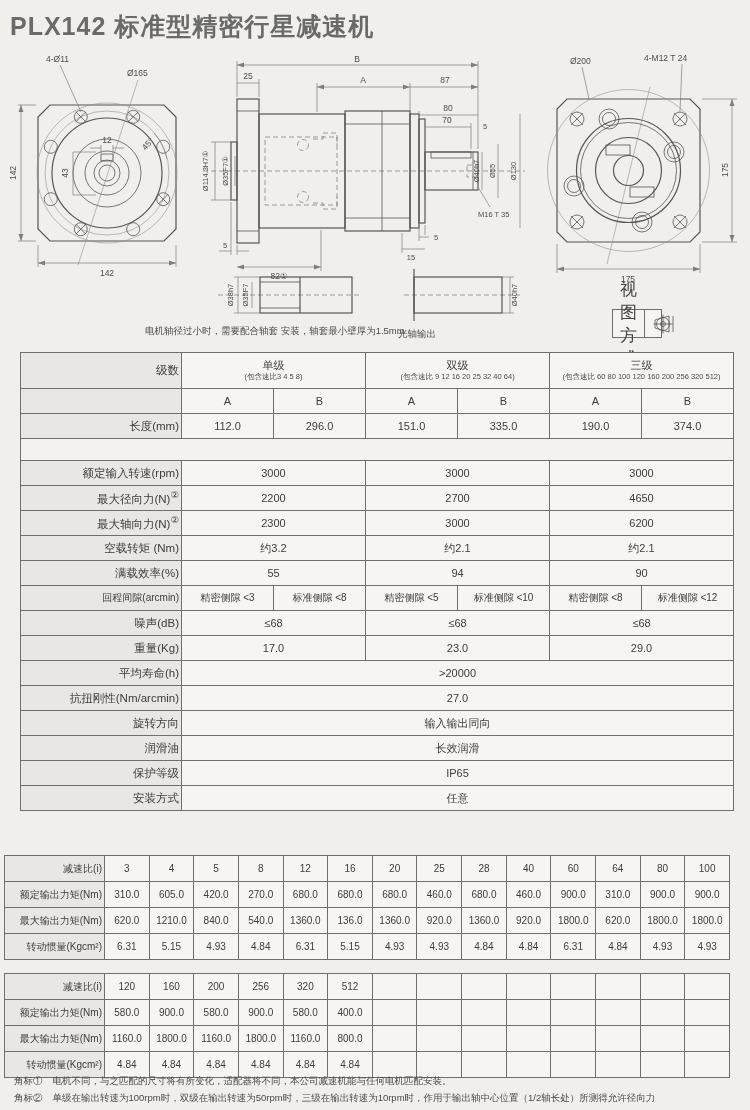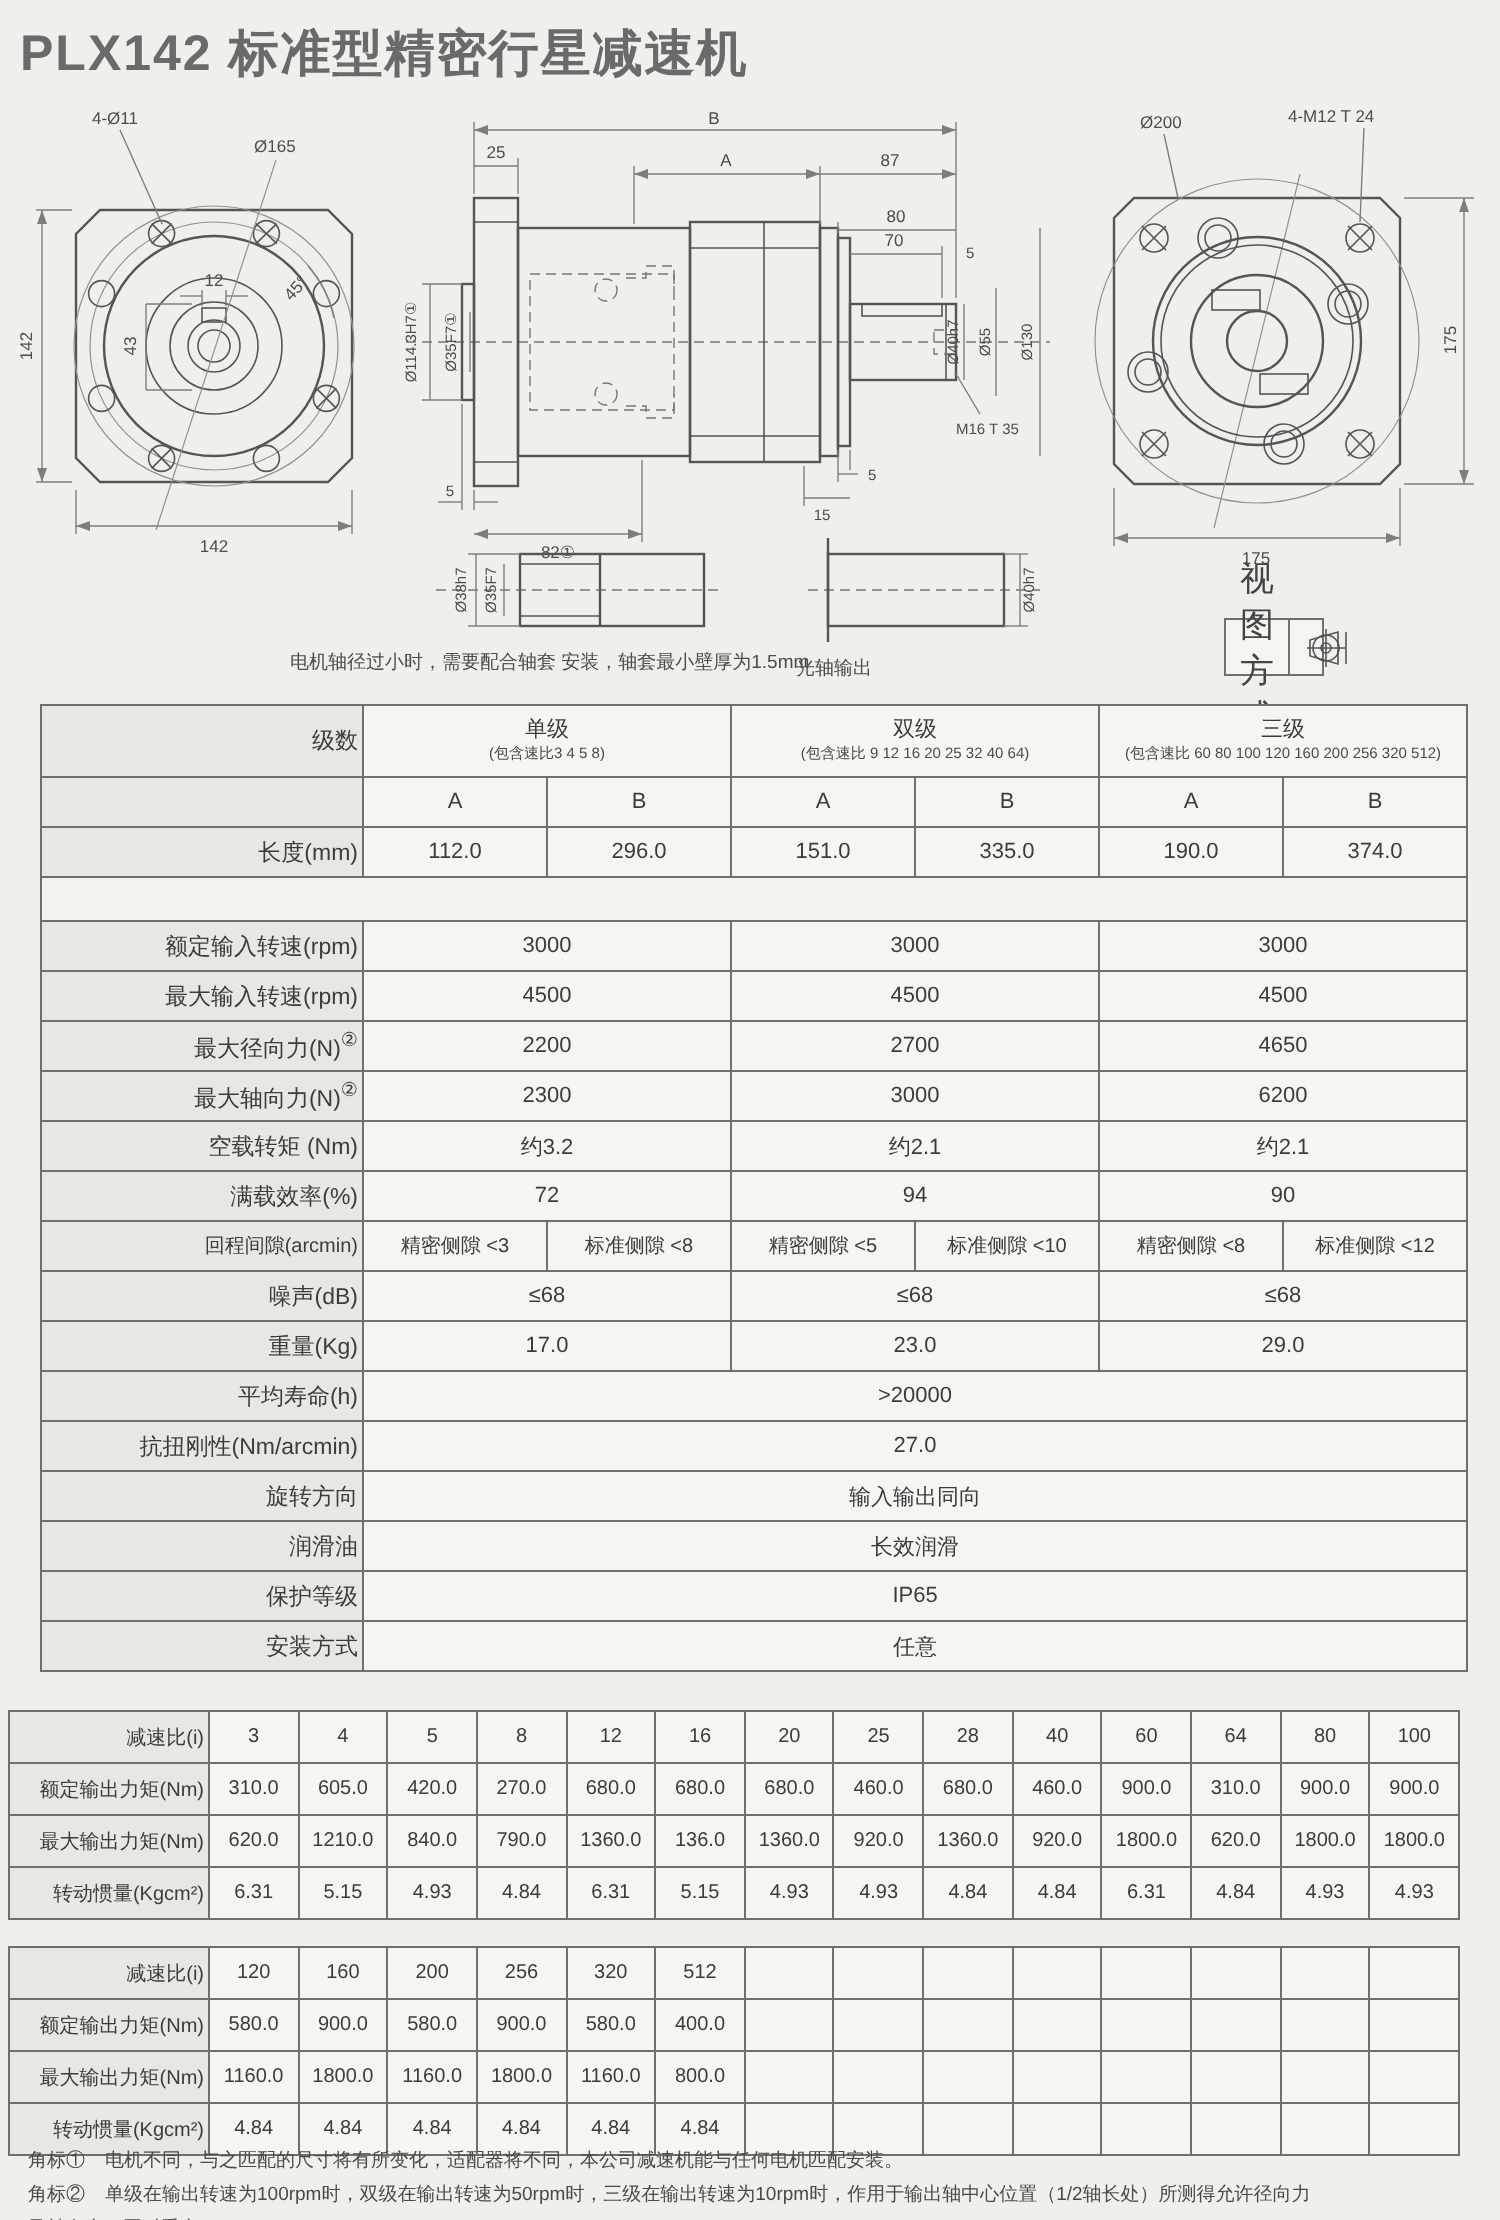"最大输入转速(rpm)" tr { html: <tr> <td>最大输入转速(rpm)</td> <td>4500</td> <td>4500</td> <td>4500</td> </tr> -> none }
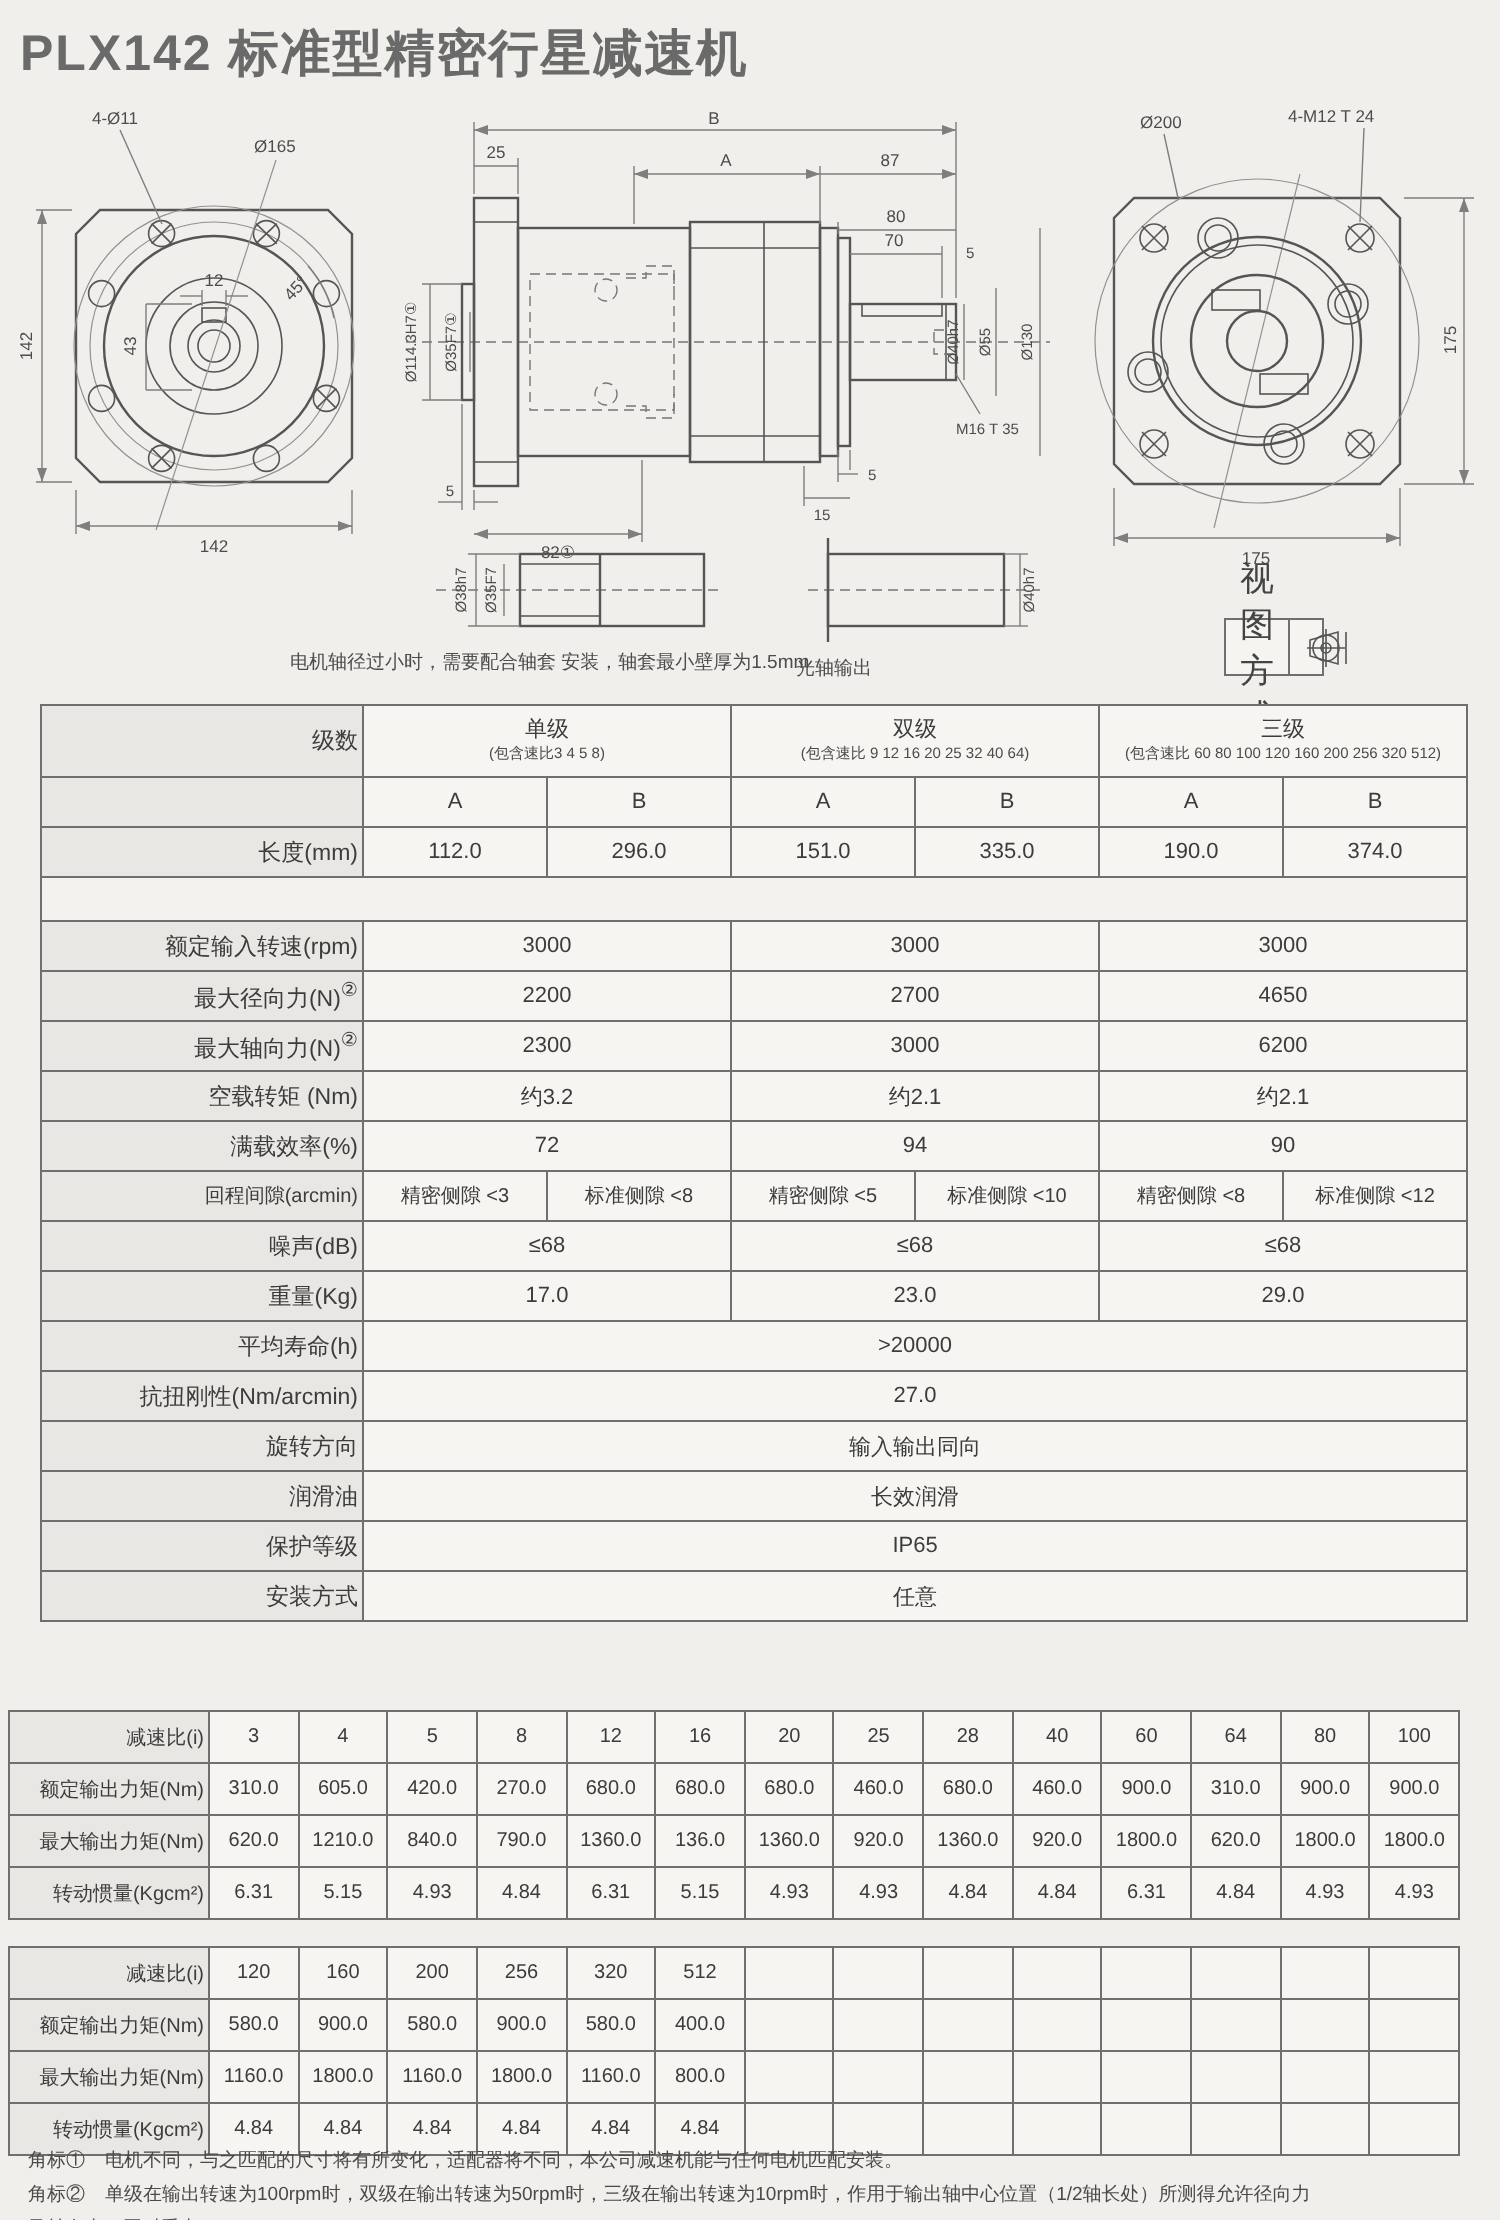"72" td { text: 72 -> 55 }
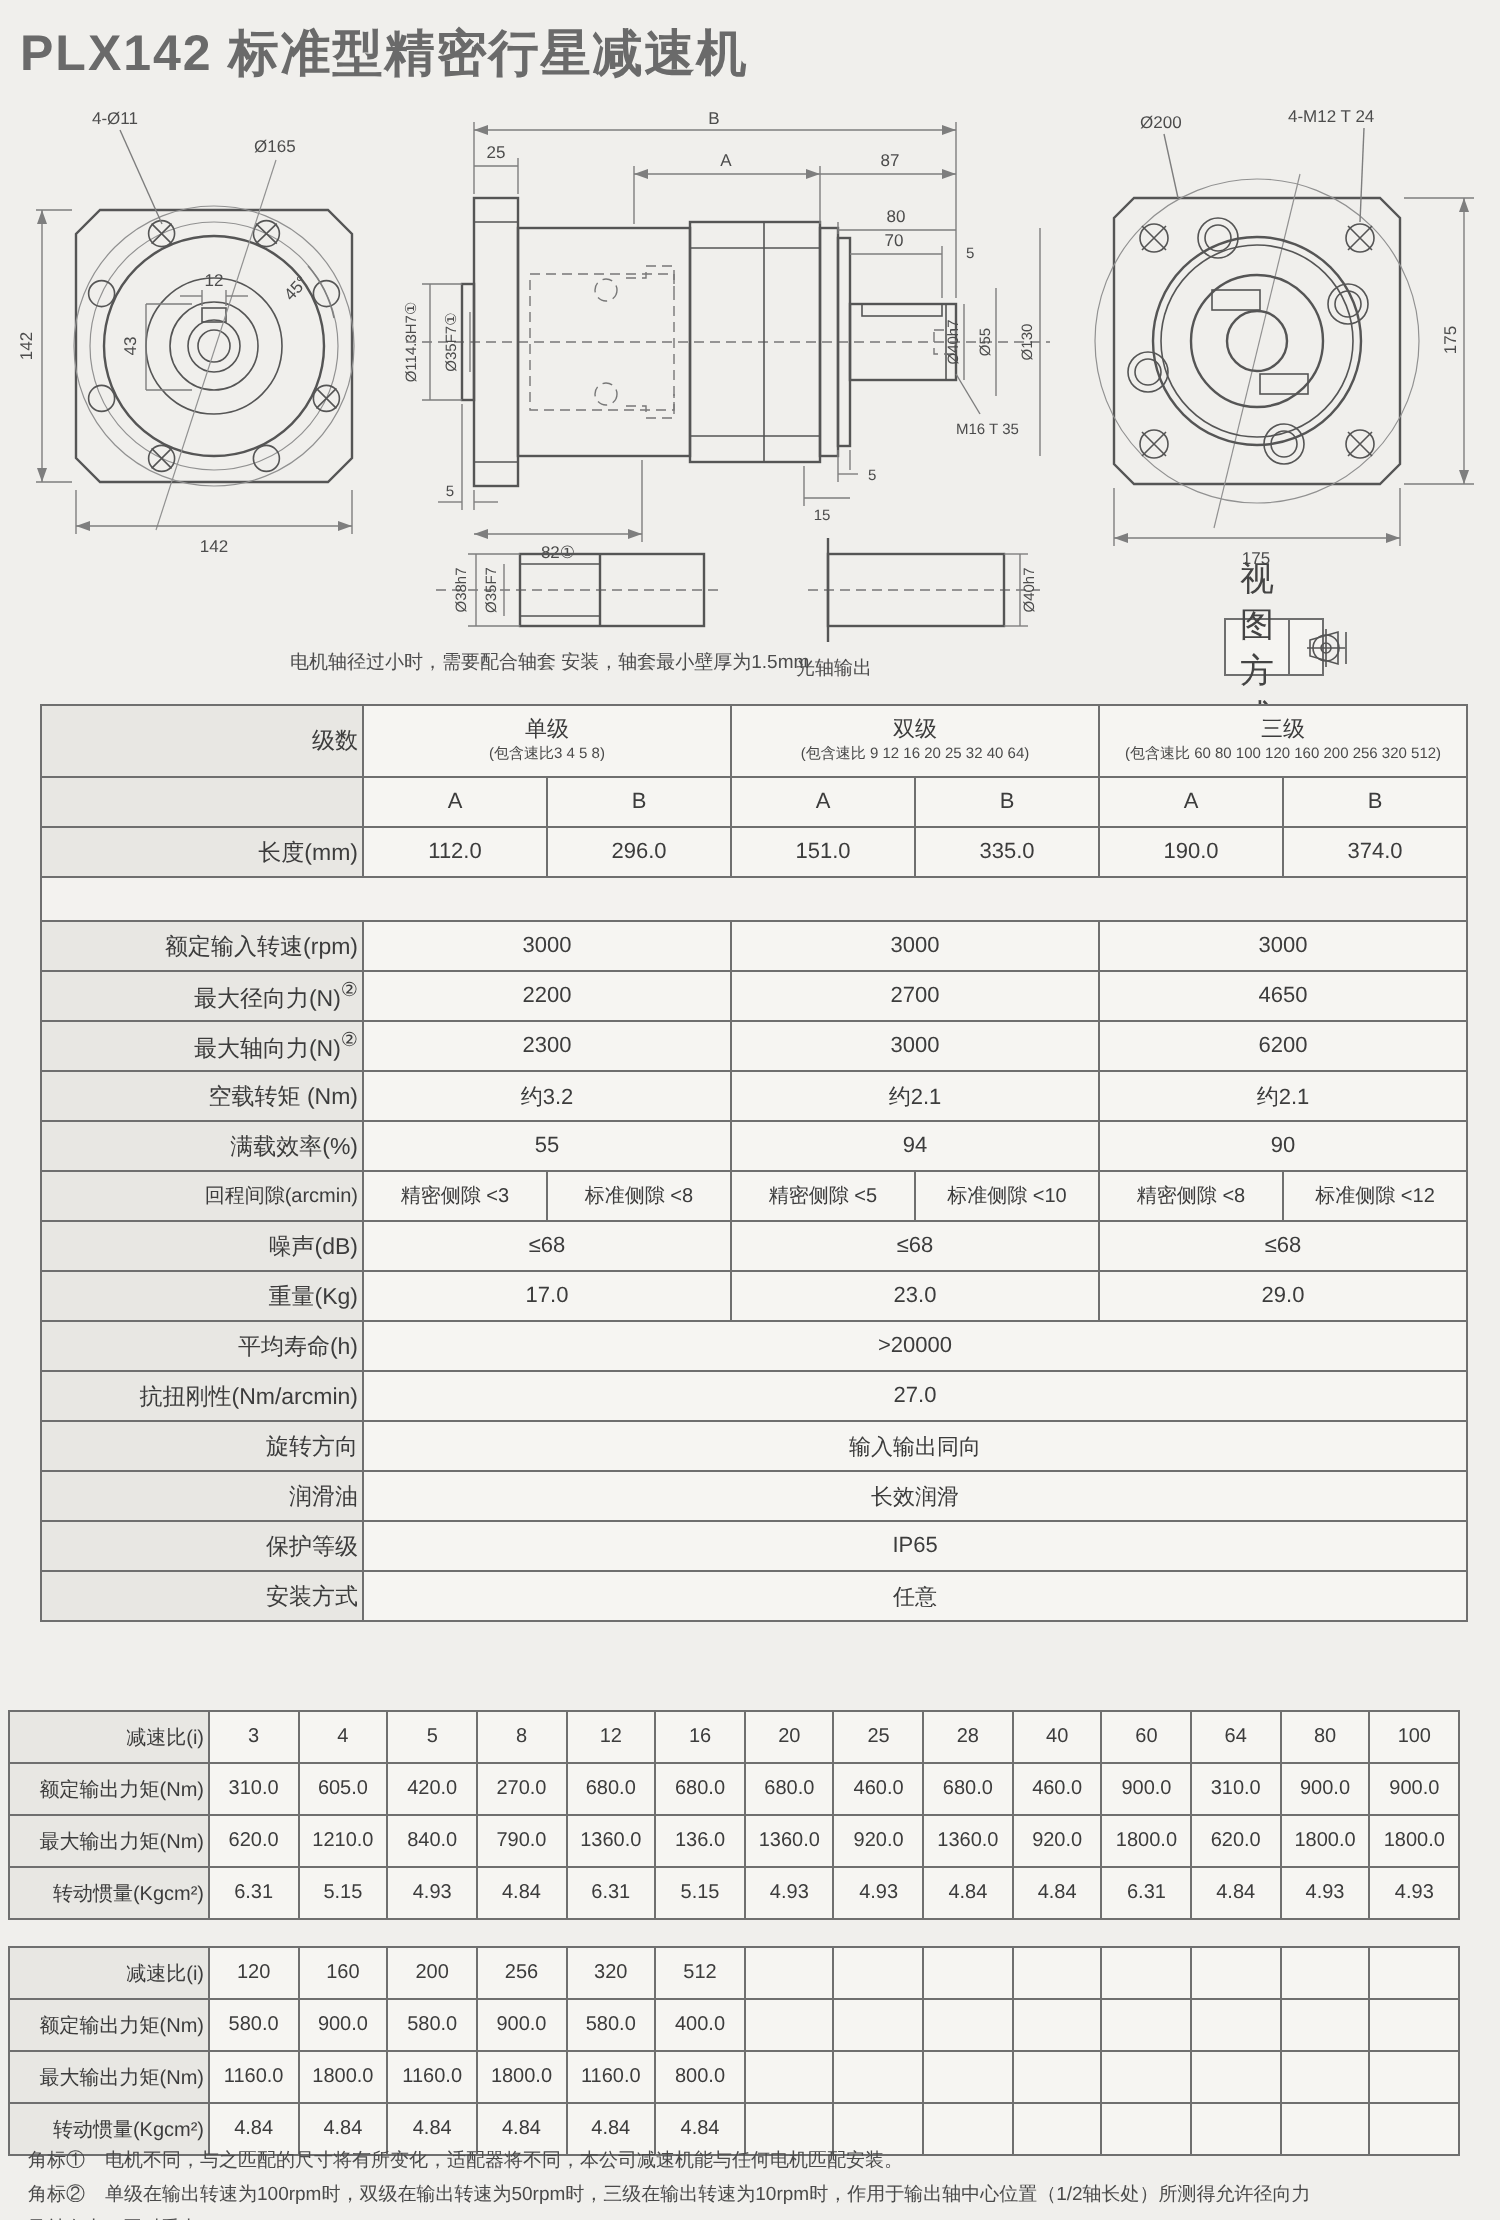"790.0" td { text: 790.0 -> 540.0 }
